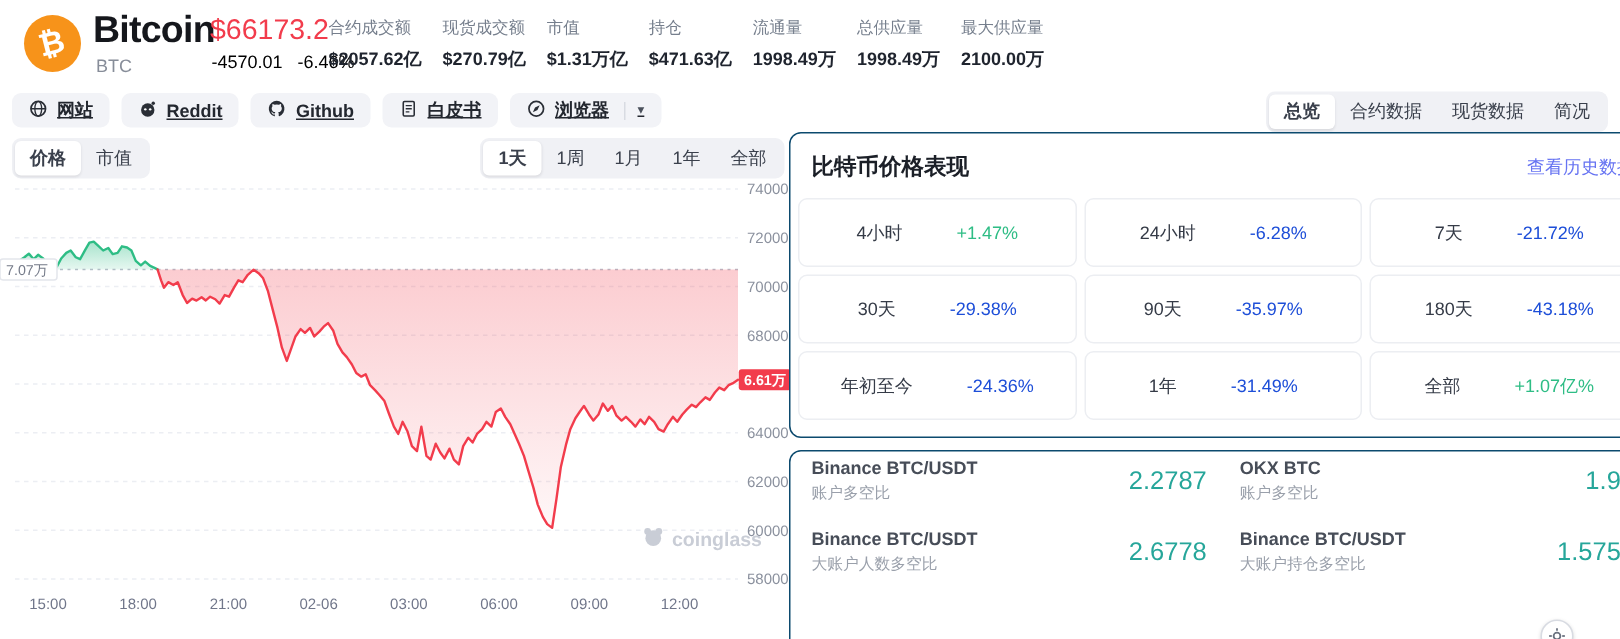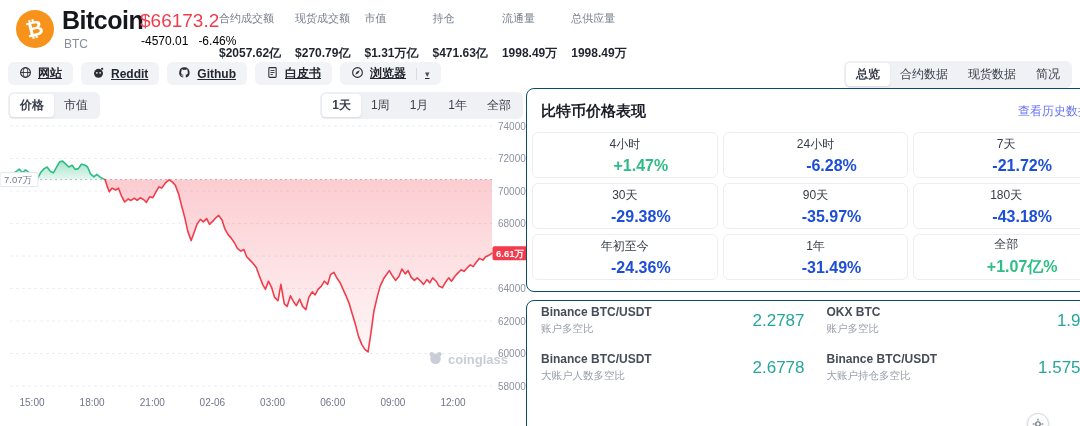"合约成交额" .stat { gap: 19px -> 5px }
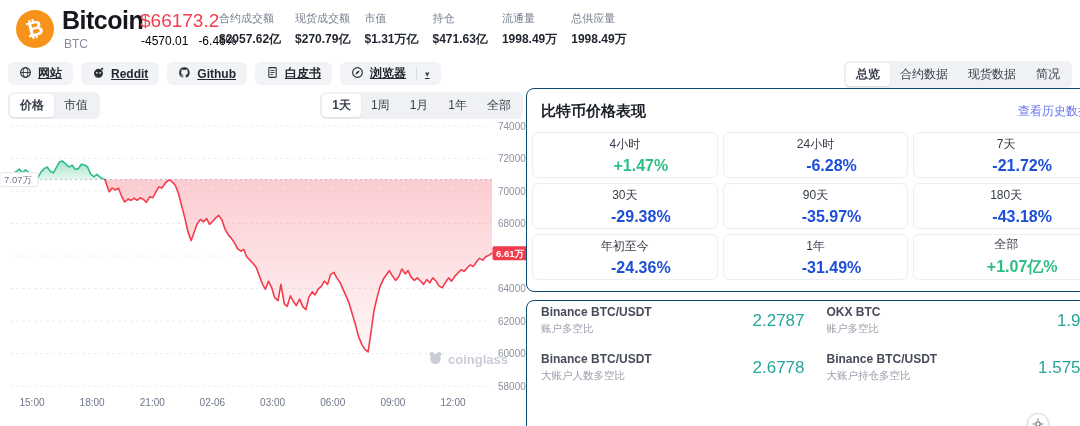"最大供应量" div.stat { html: none -> <div> <span>最大供应量</span> <span>2100.00万</span> </div> }
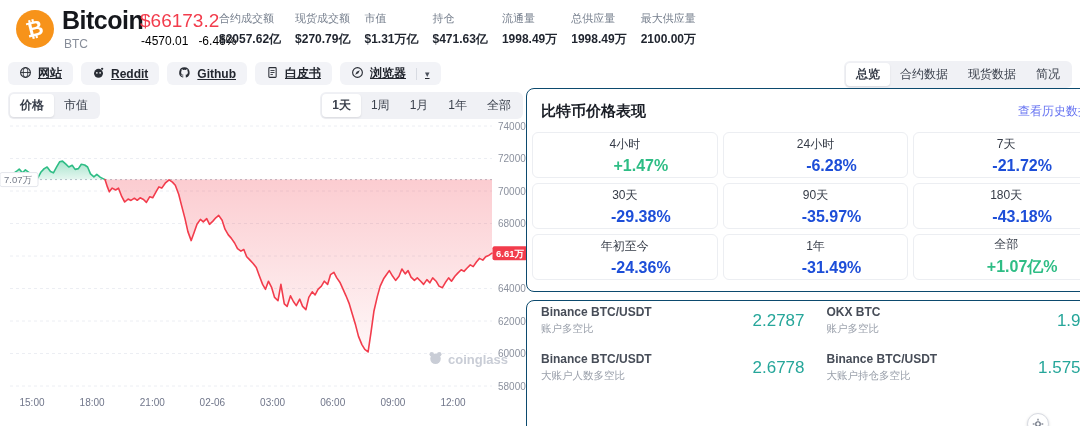"4小时" .perf-cell { flex-direction: column -> none }
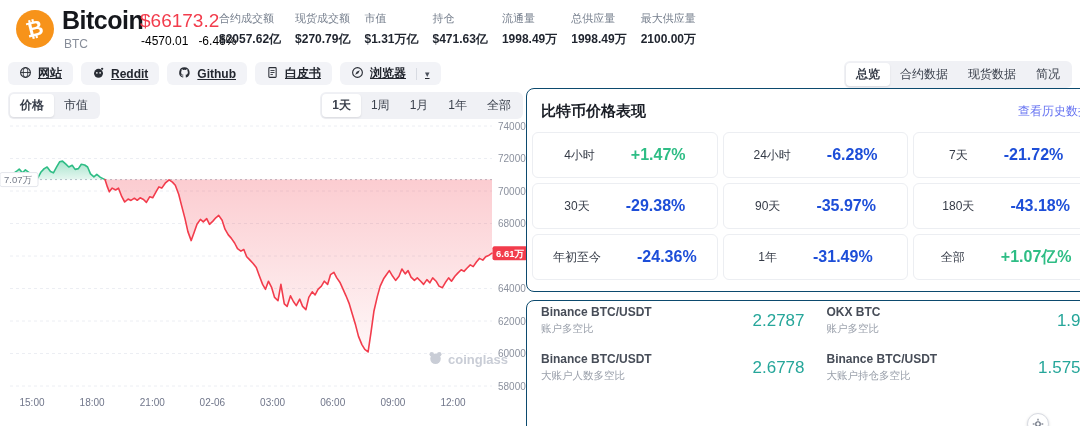"+1.47%" .perf-val { font-size: 16px -> 12px; font-weight: 700 -> 400 }
